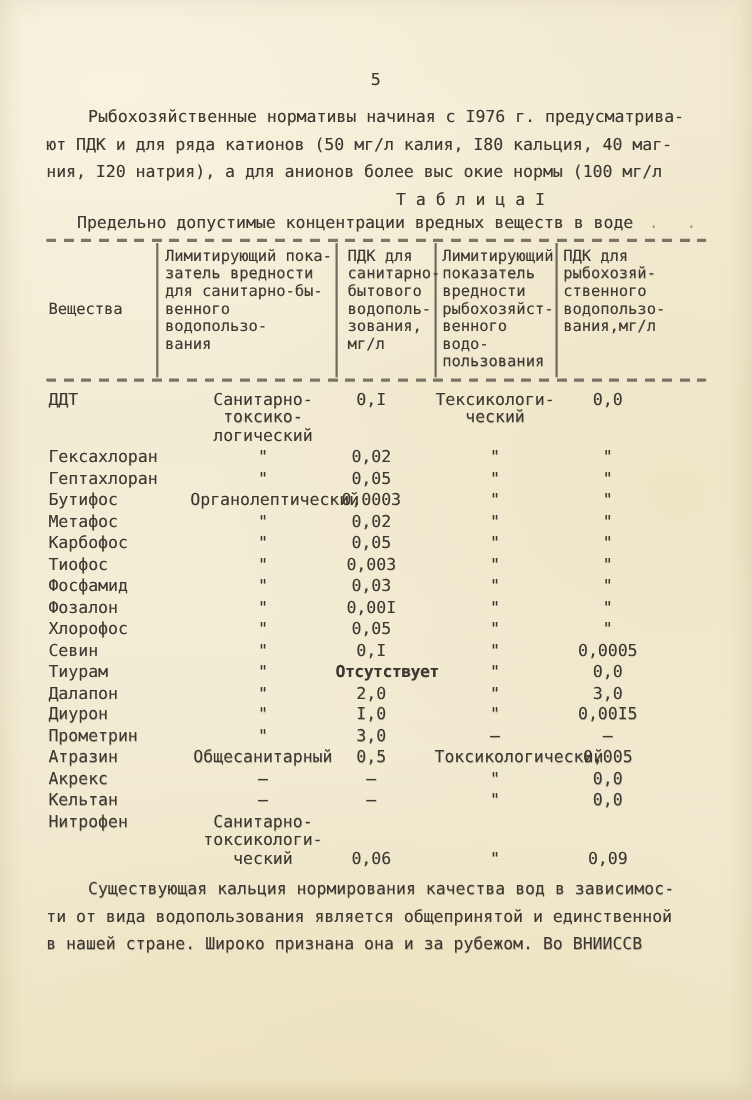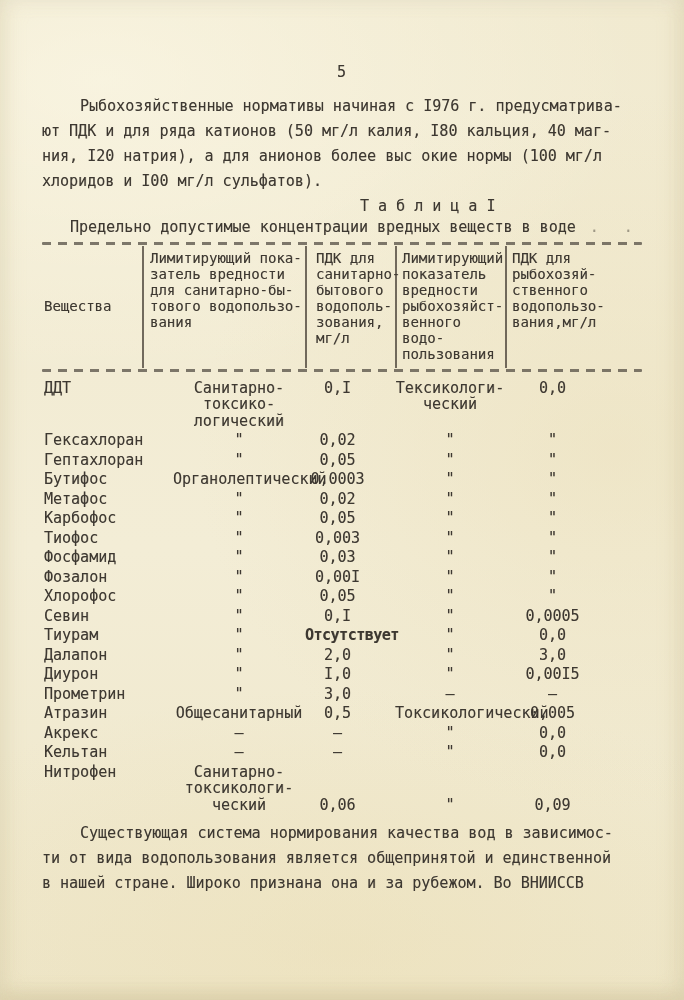"хлоридов и I00 мг/л сульфатов)." div.line { html: <div>хлоридов и I00 мг/л сульфатов).</div> -> none }
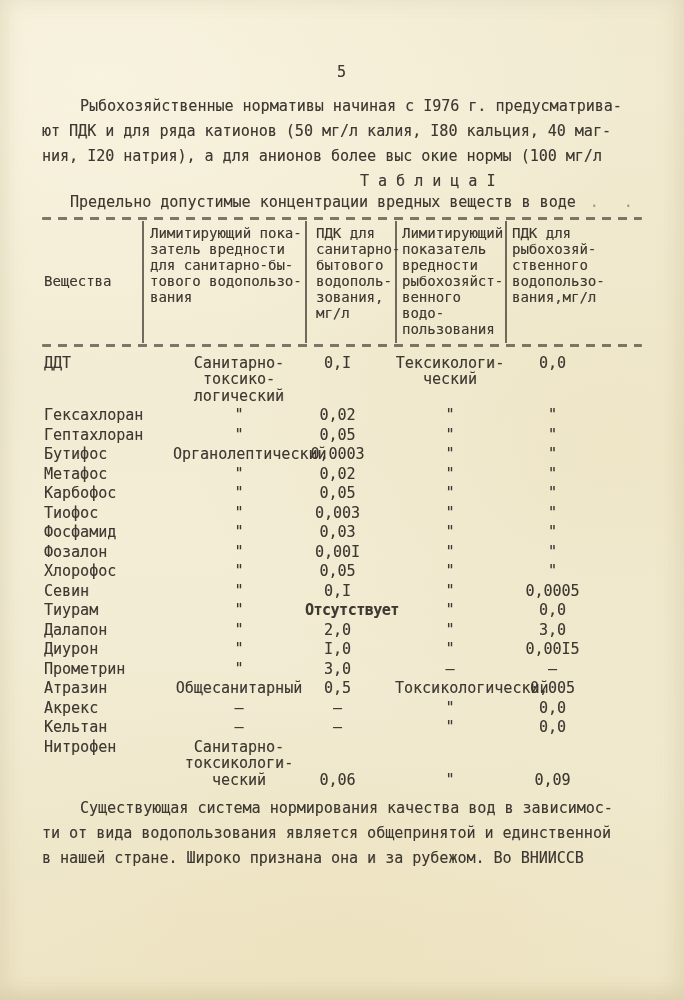"Лимитирующий пока-" div.th { text: тового -> венного }
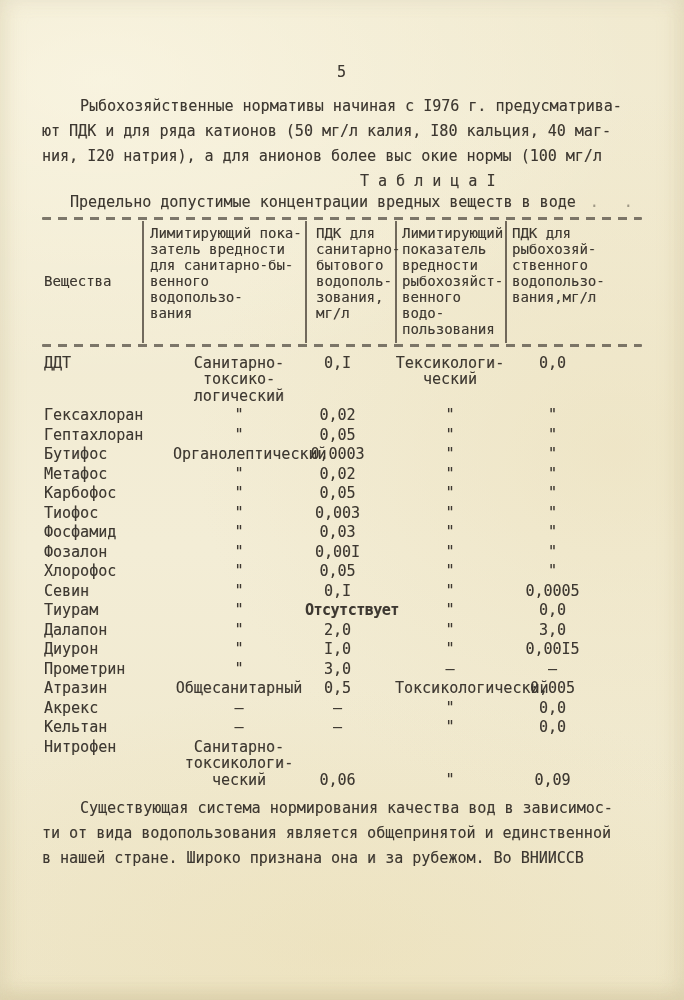"Существующая система нормирования" div.line { text: система -> кальция }
